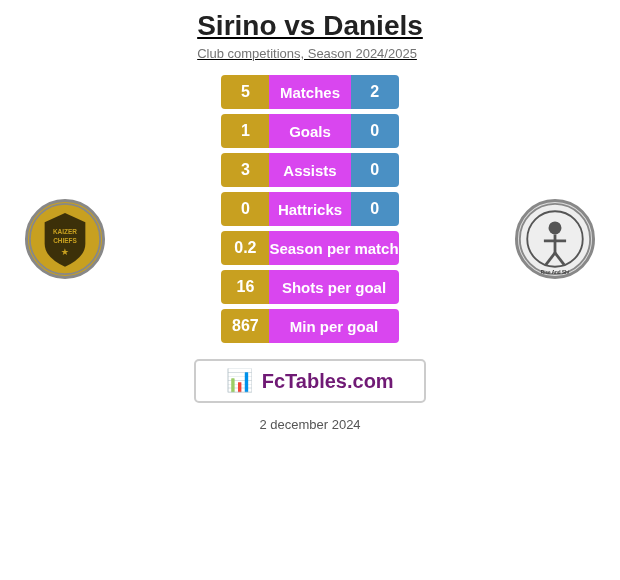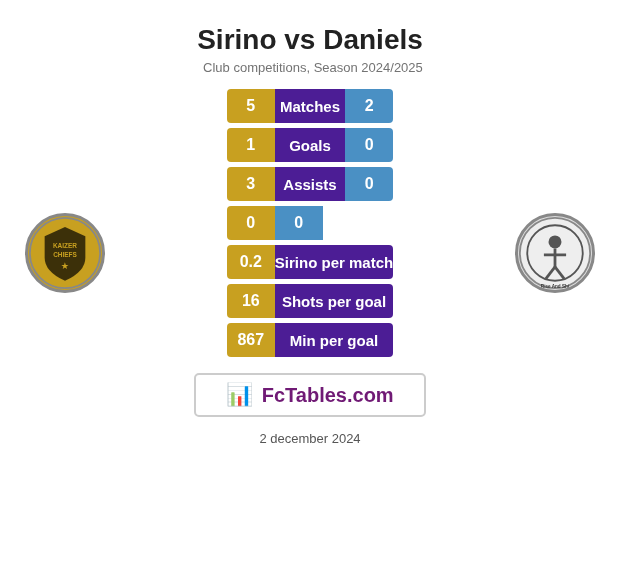"Sirino vs Daniels" .header { padding: 24px 0 6px -> 10px 0 6px; text-align: right -> left; text-decoration: none -> underline }
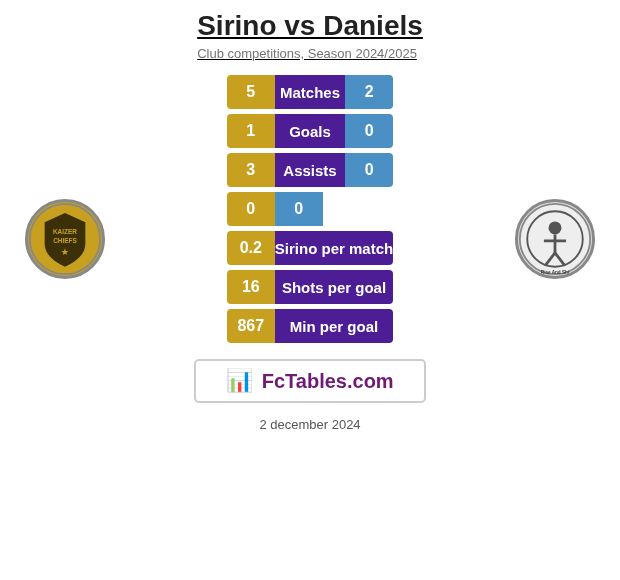"Matches" .stat-label { background: #4c1d95 -> #d946ef }
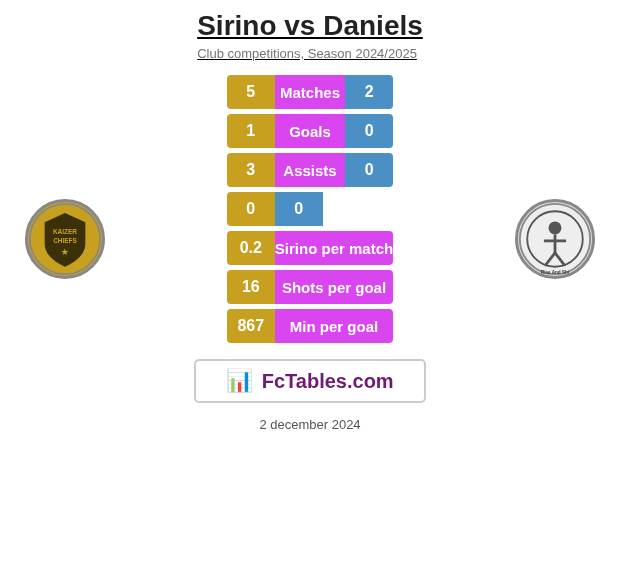"Hattricks" div.stat-label { html: none -> <div>Hattricks</div> }
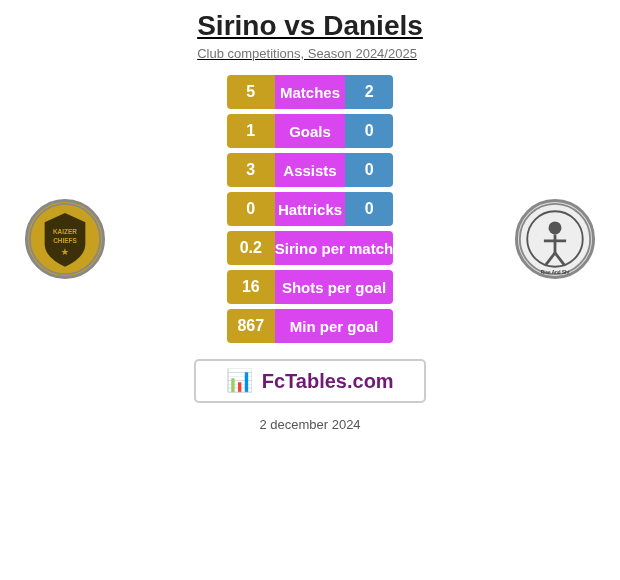"Sirino per match" div.stat-label { text: Sirino -> Season }
